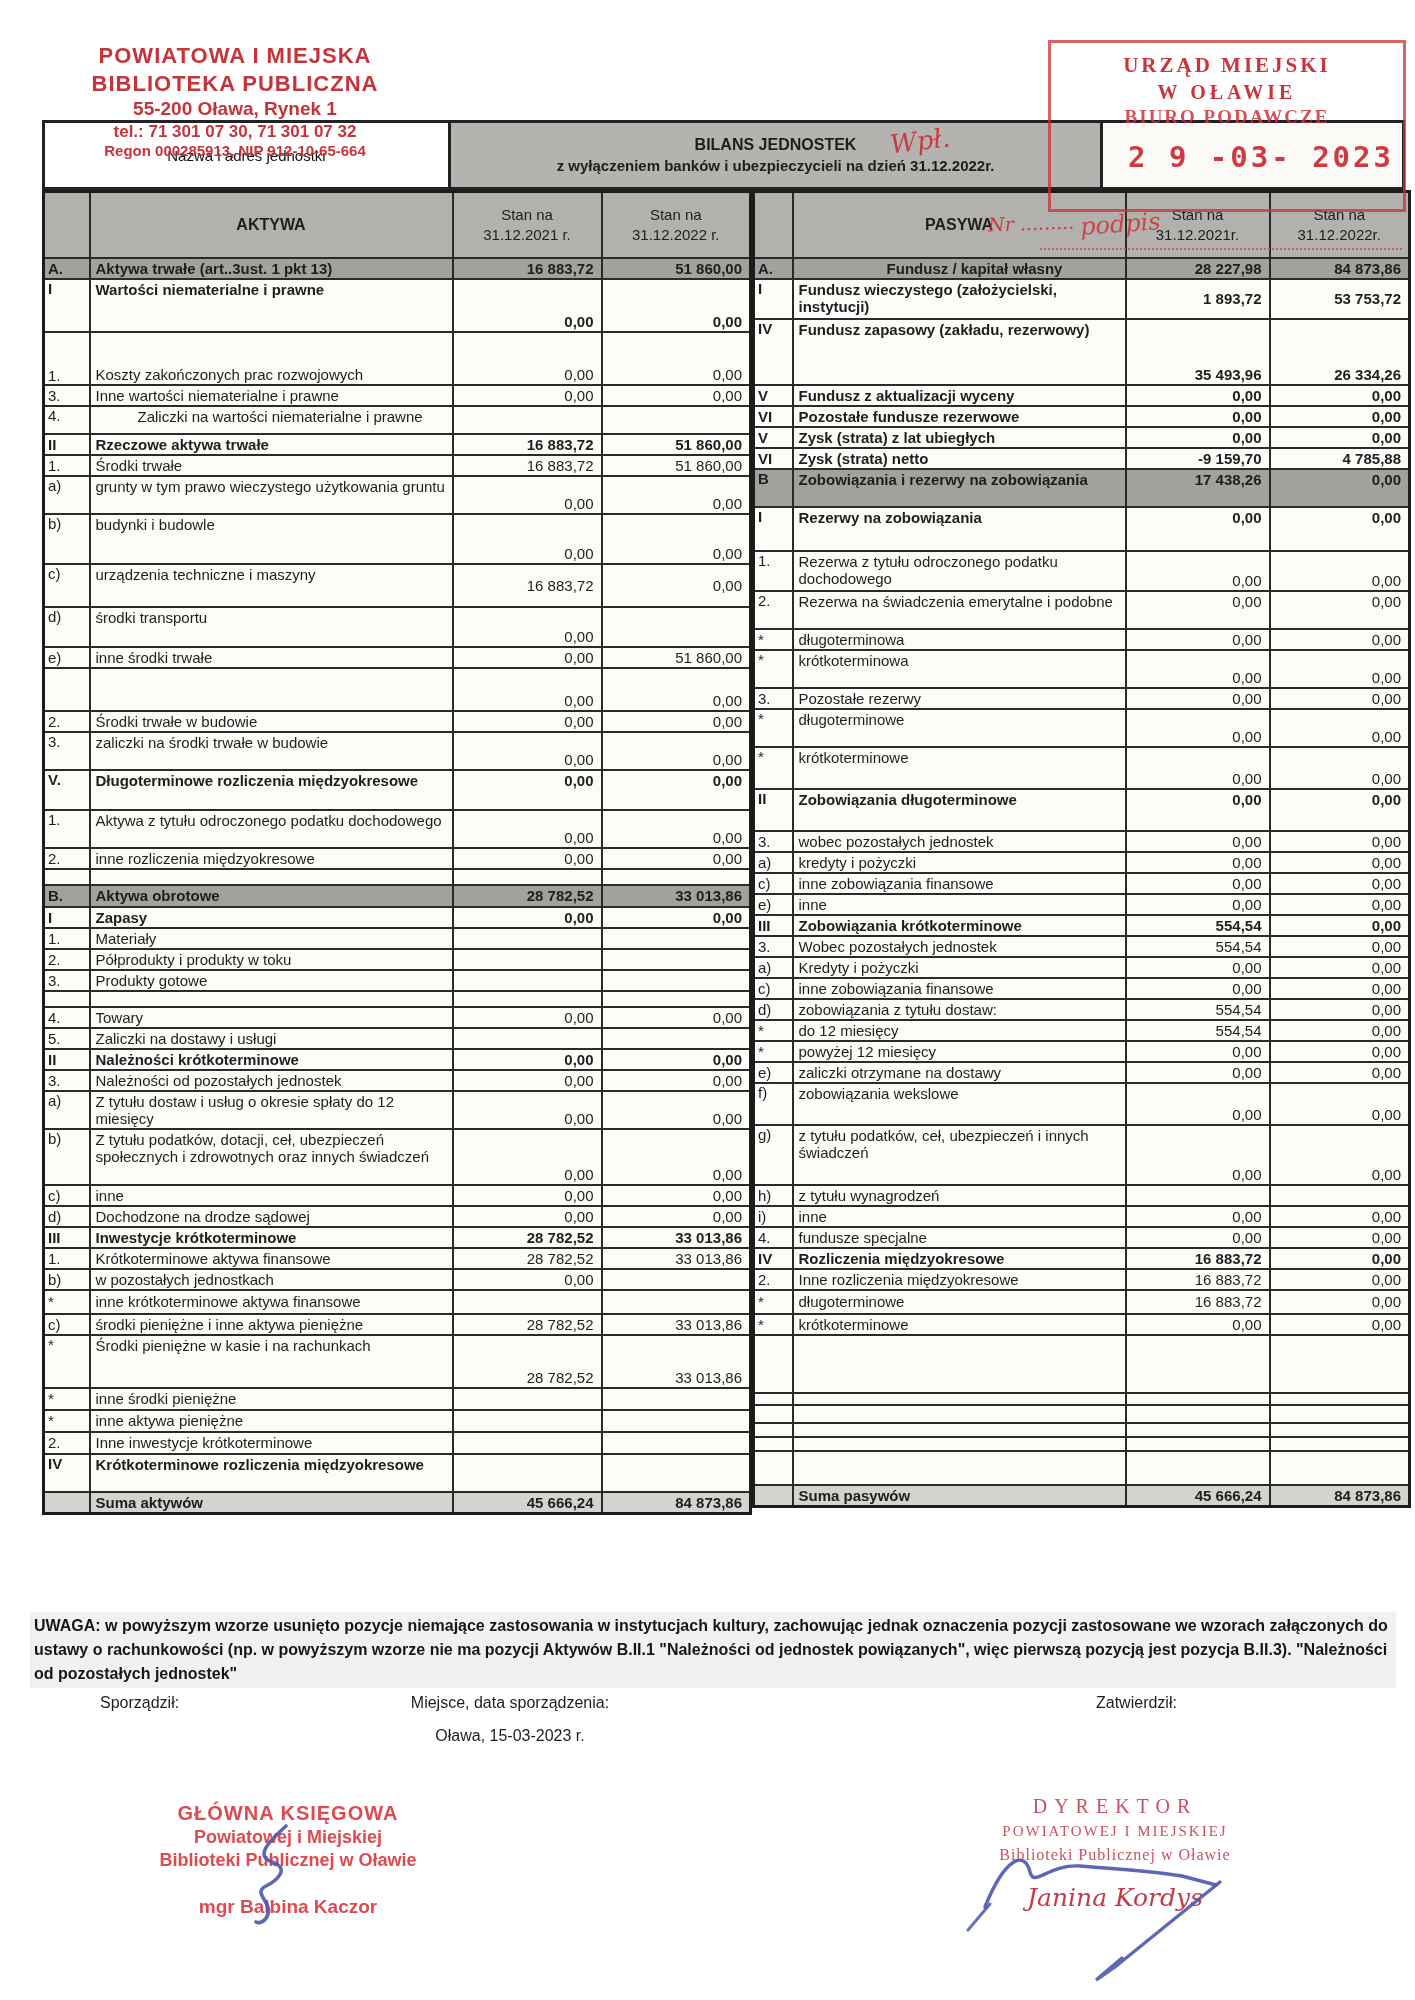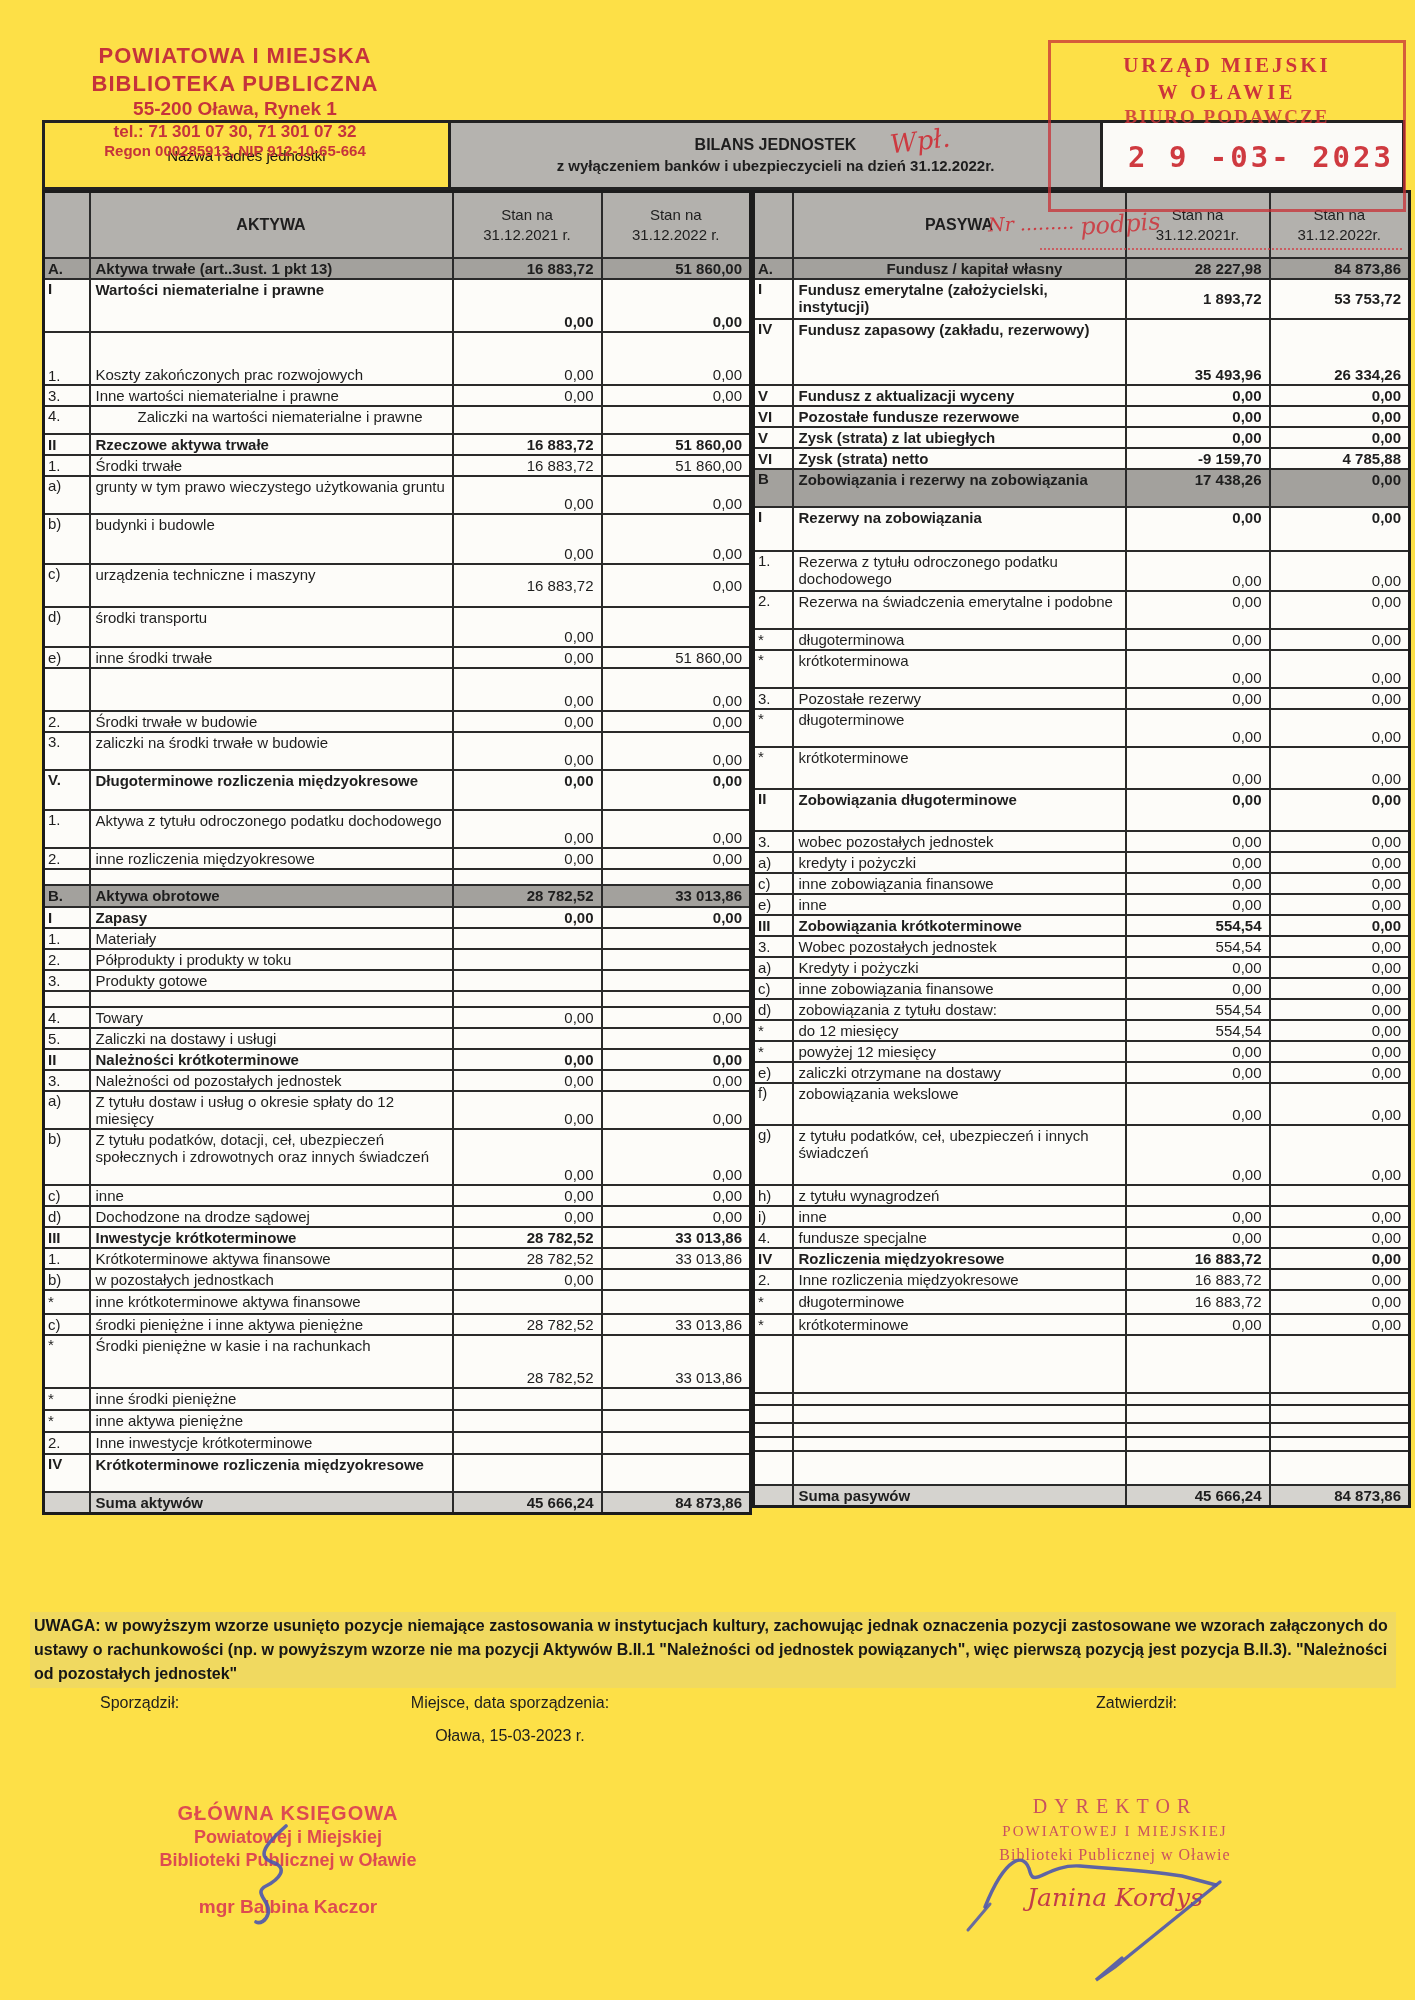"POWIATOWA I MIEJSKA" .page { background: #fde047 -> #ffffff }
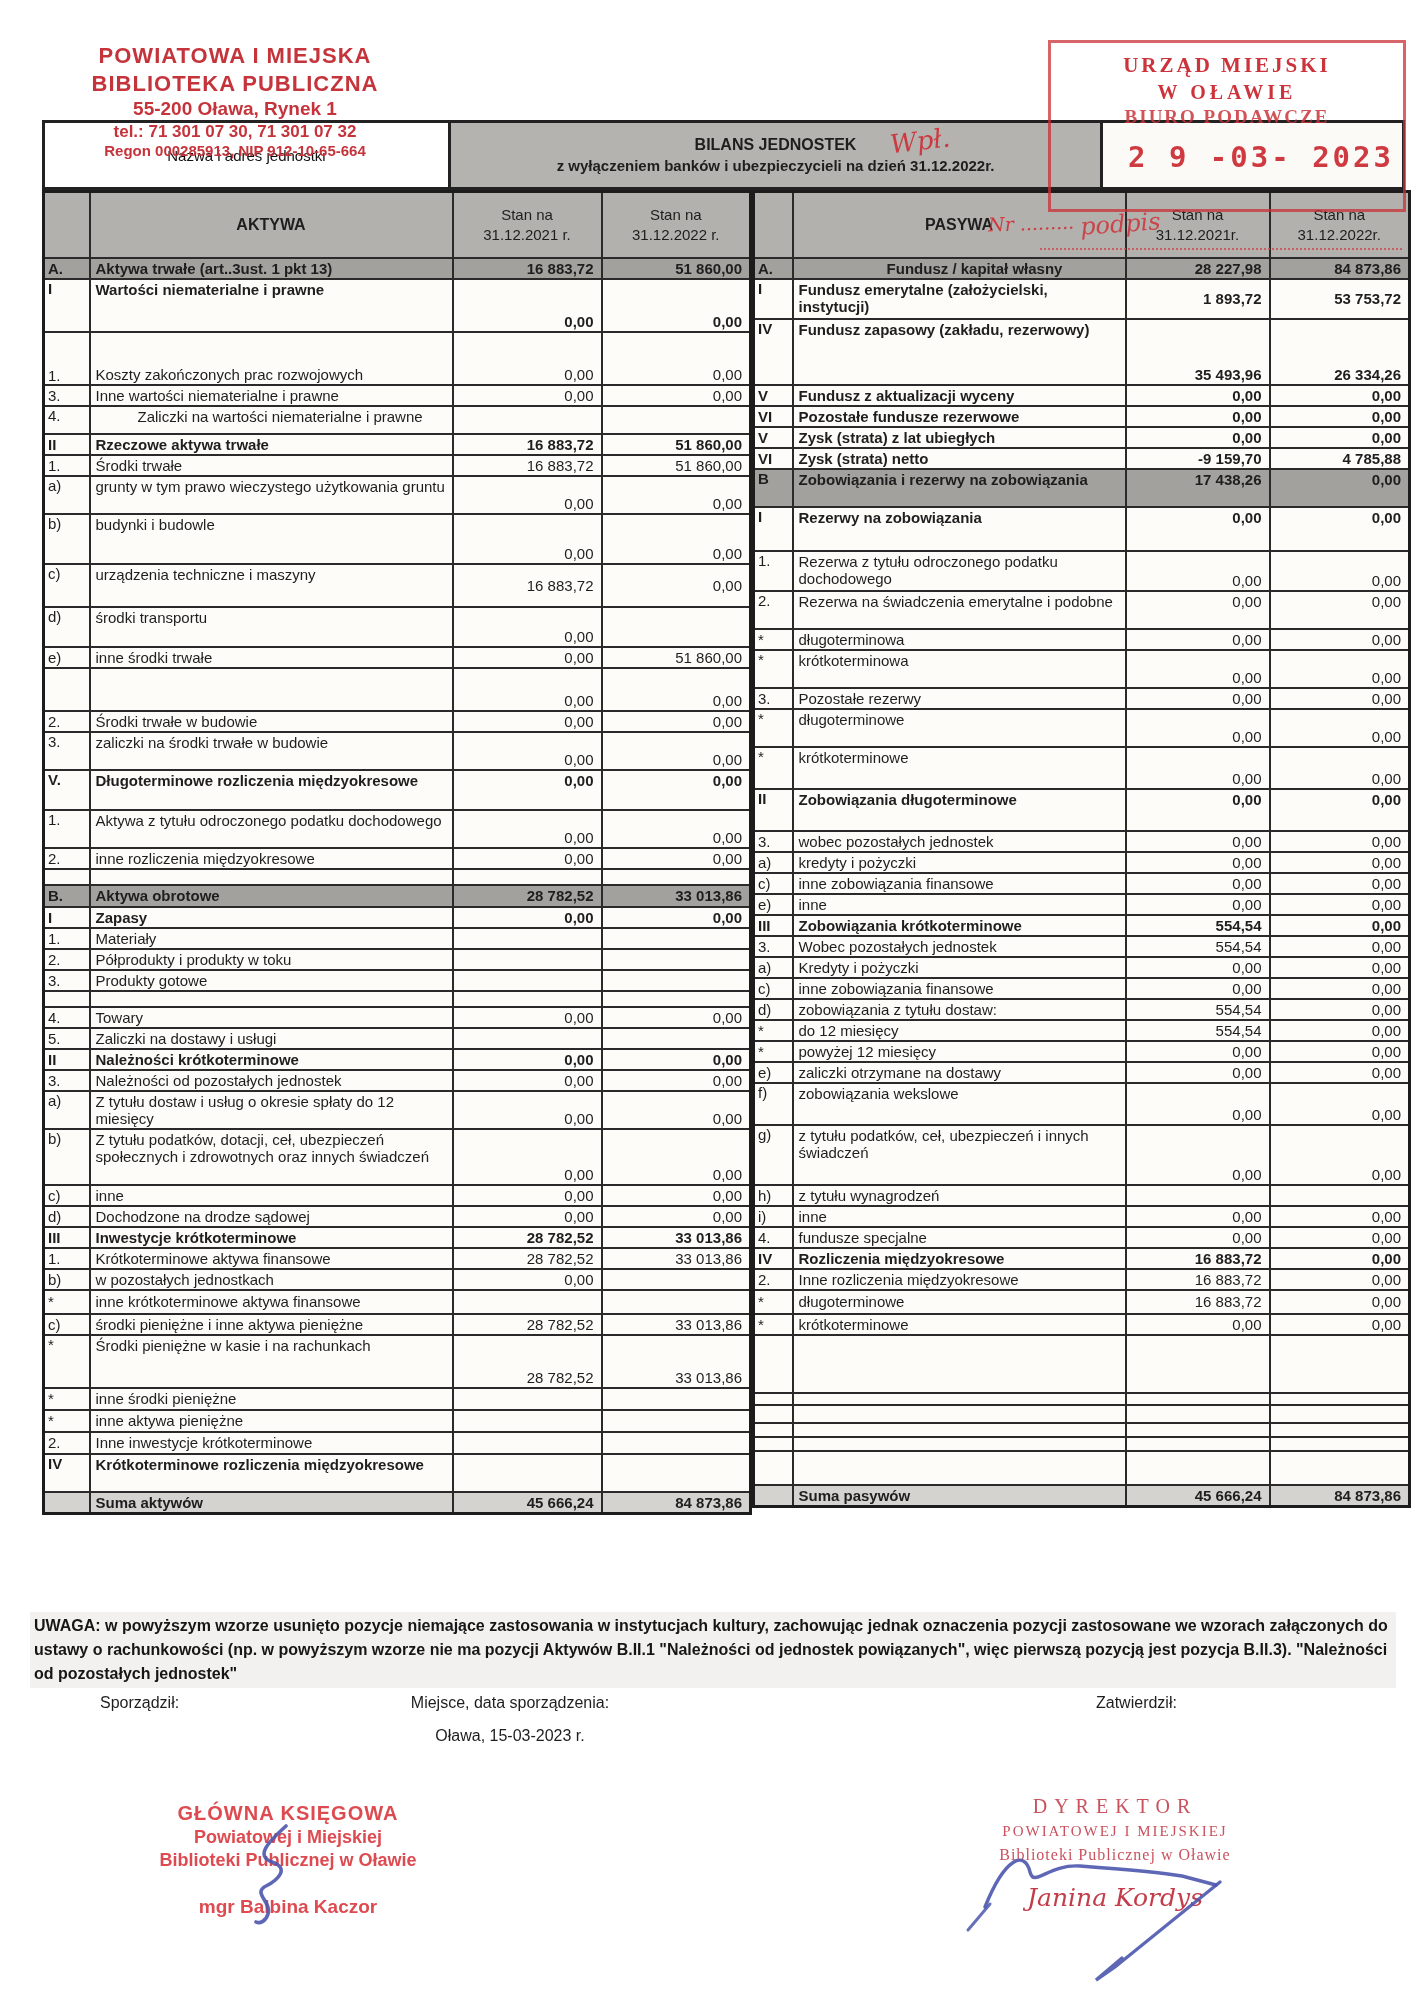"Fundusz emerytalne (założycielski," td.lbl { text: emerytalne -> wieczystego }
